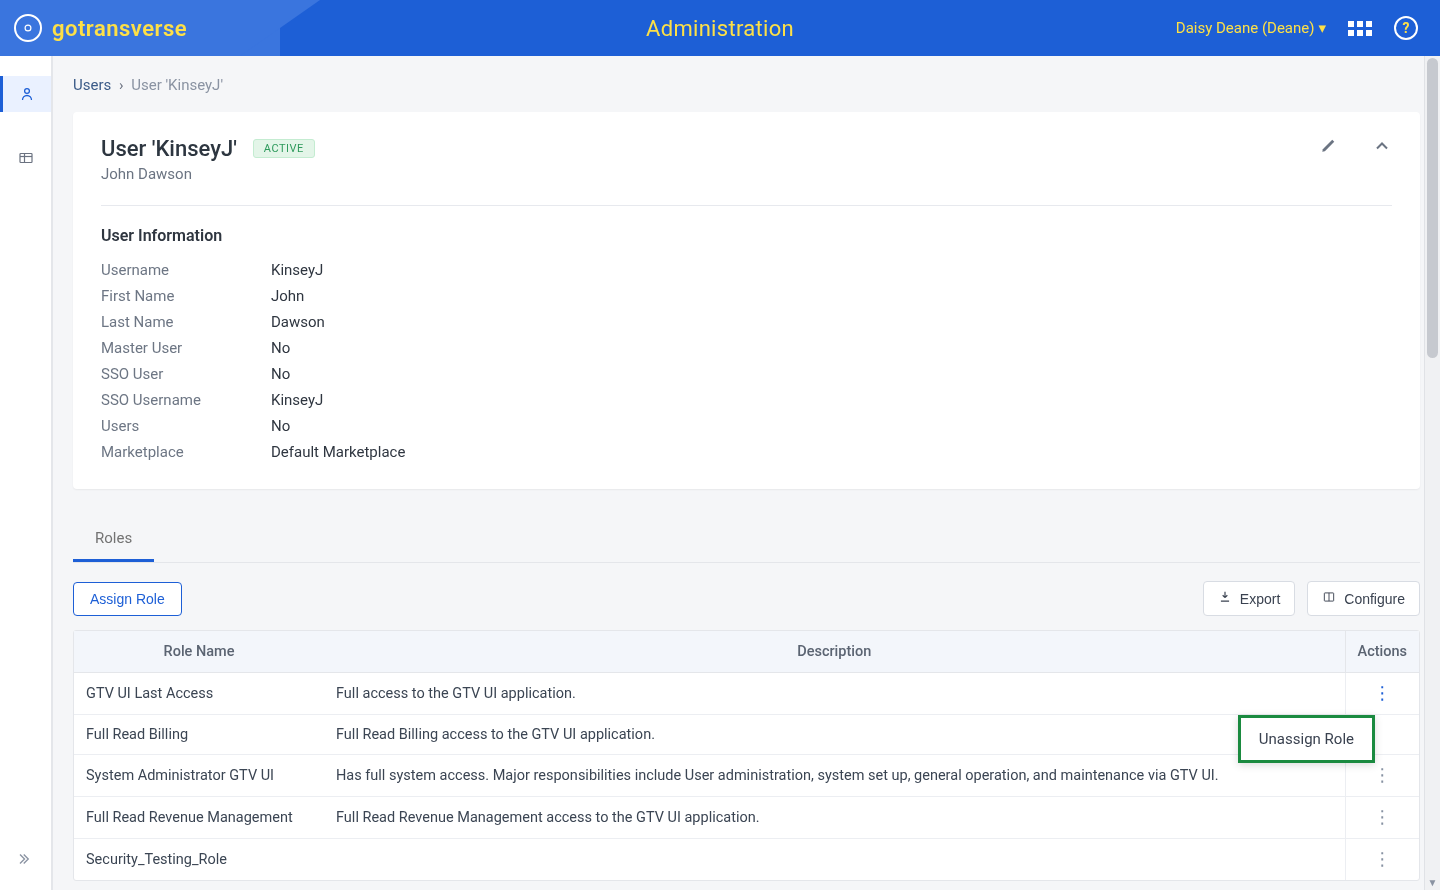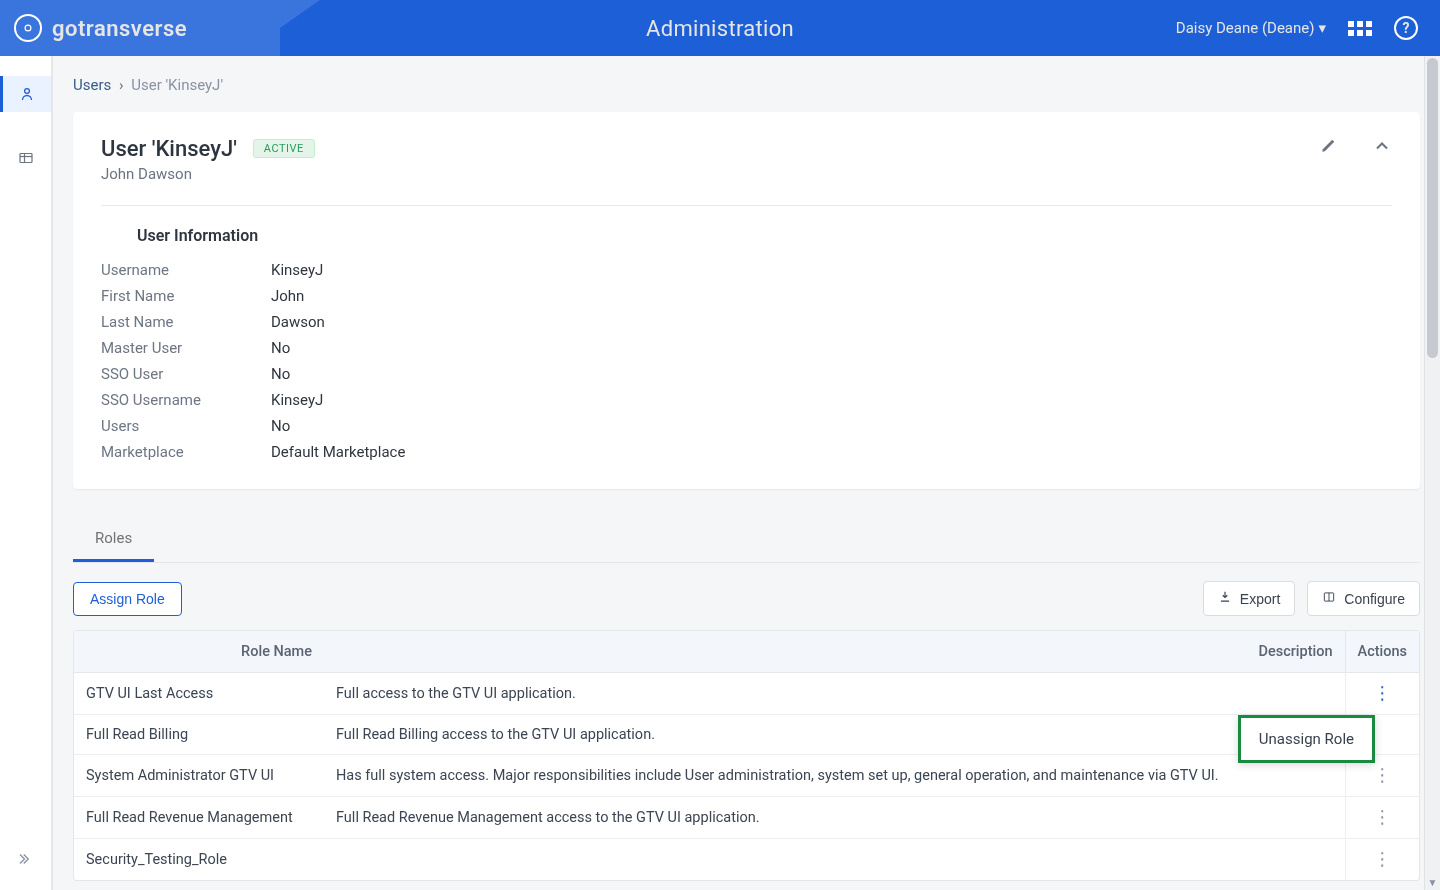"gotransverse" .header { color: #e5e5e5 -> #fde047 }
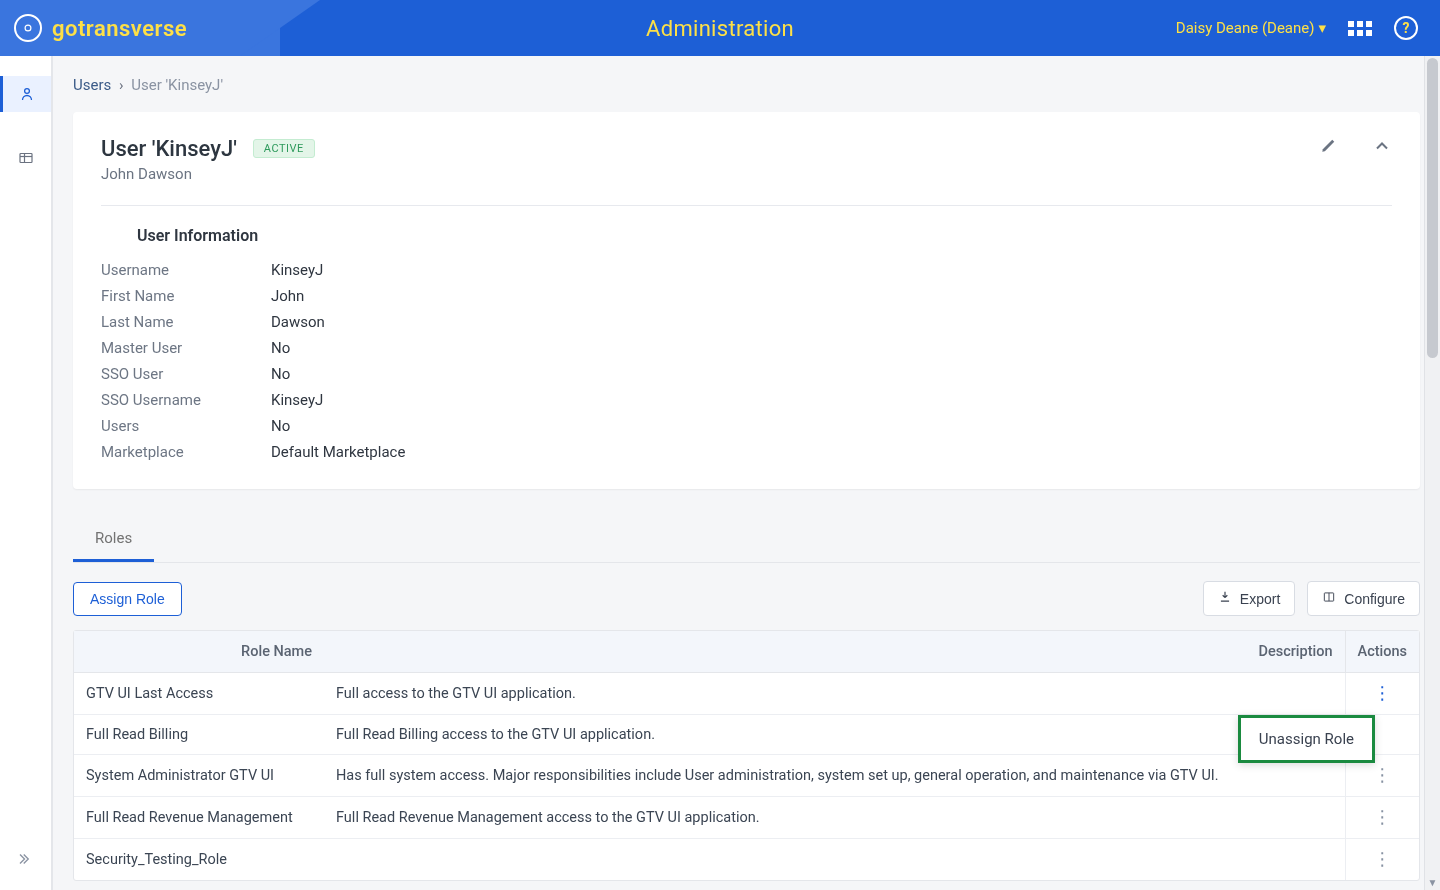"User Information" .section-title { margin-left: 36px -> none }
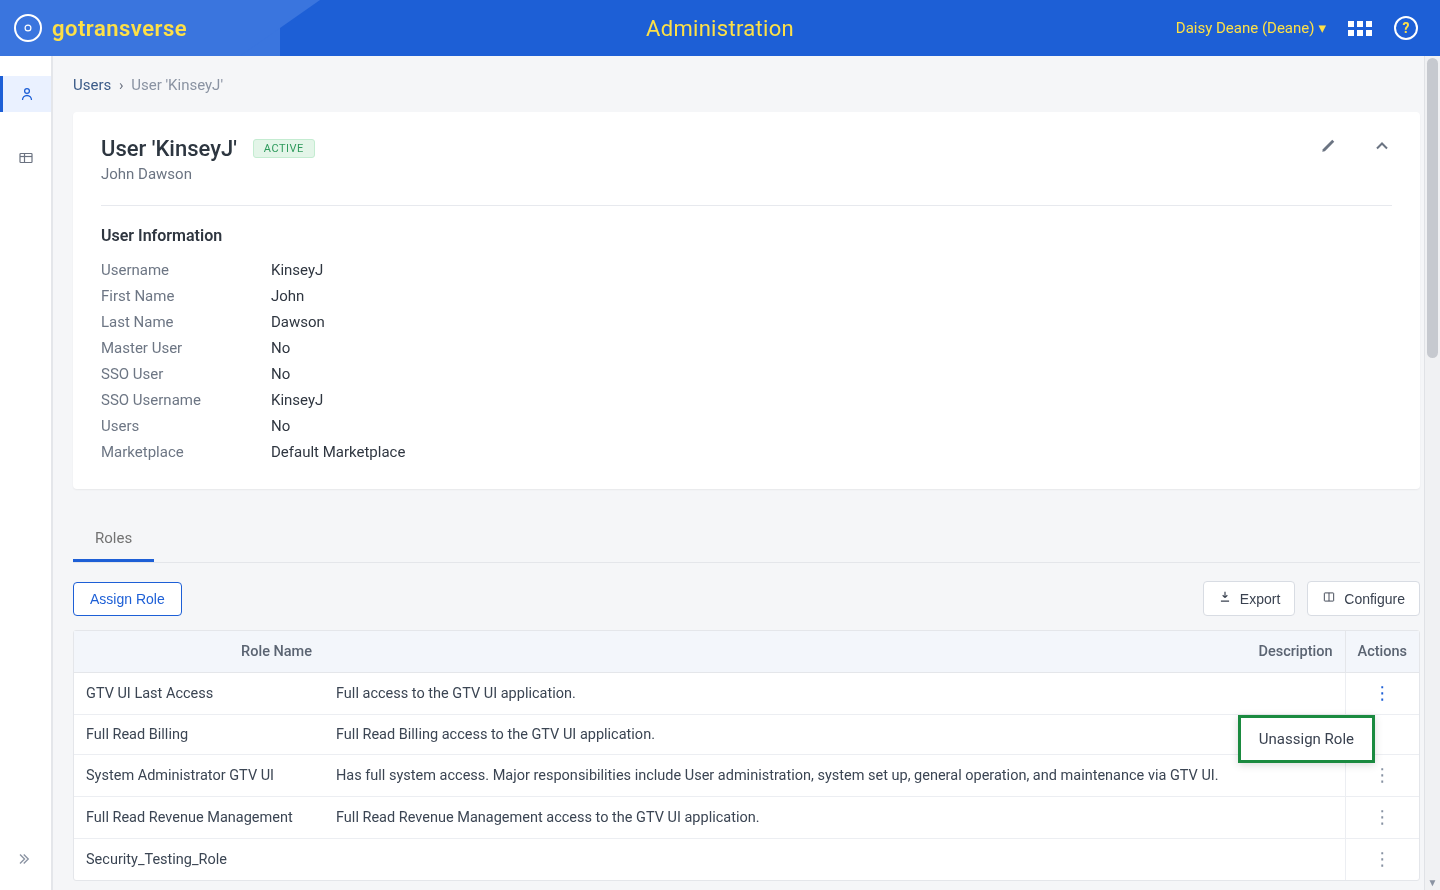"Role Name" thead th { text-align: right -> center }
